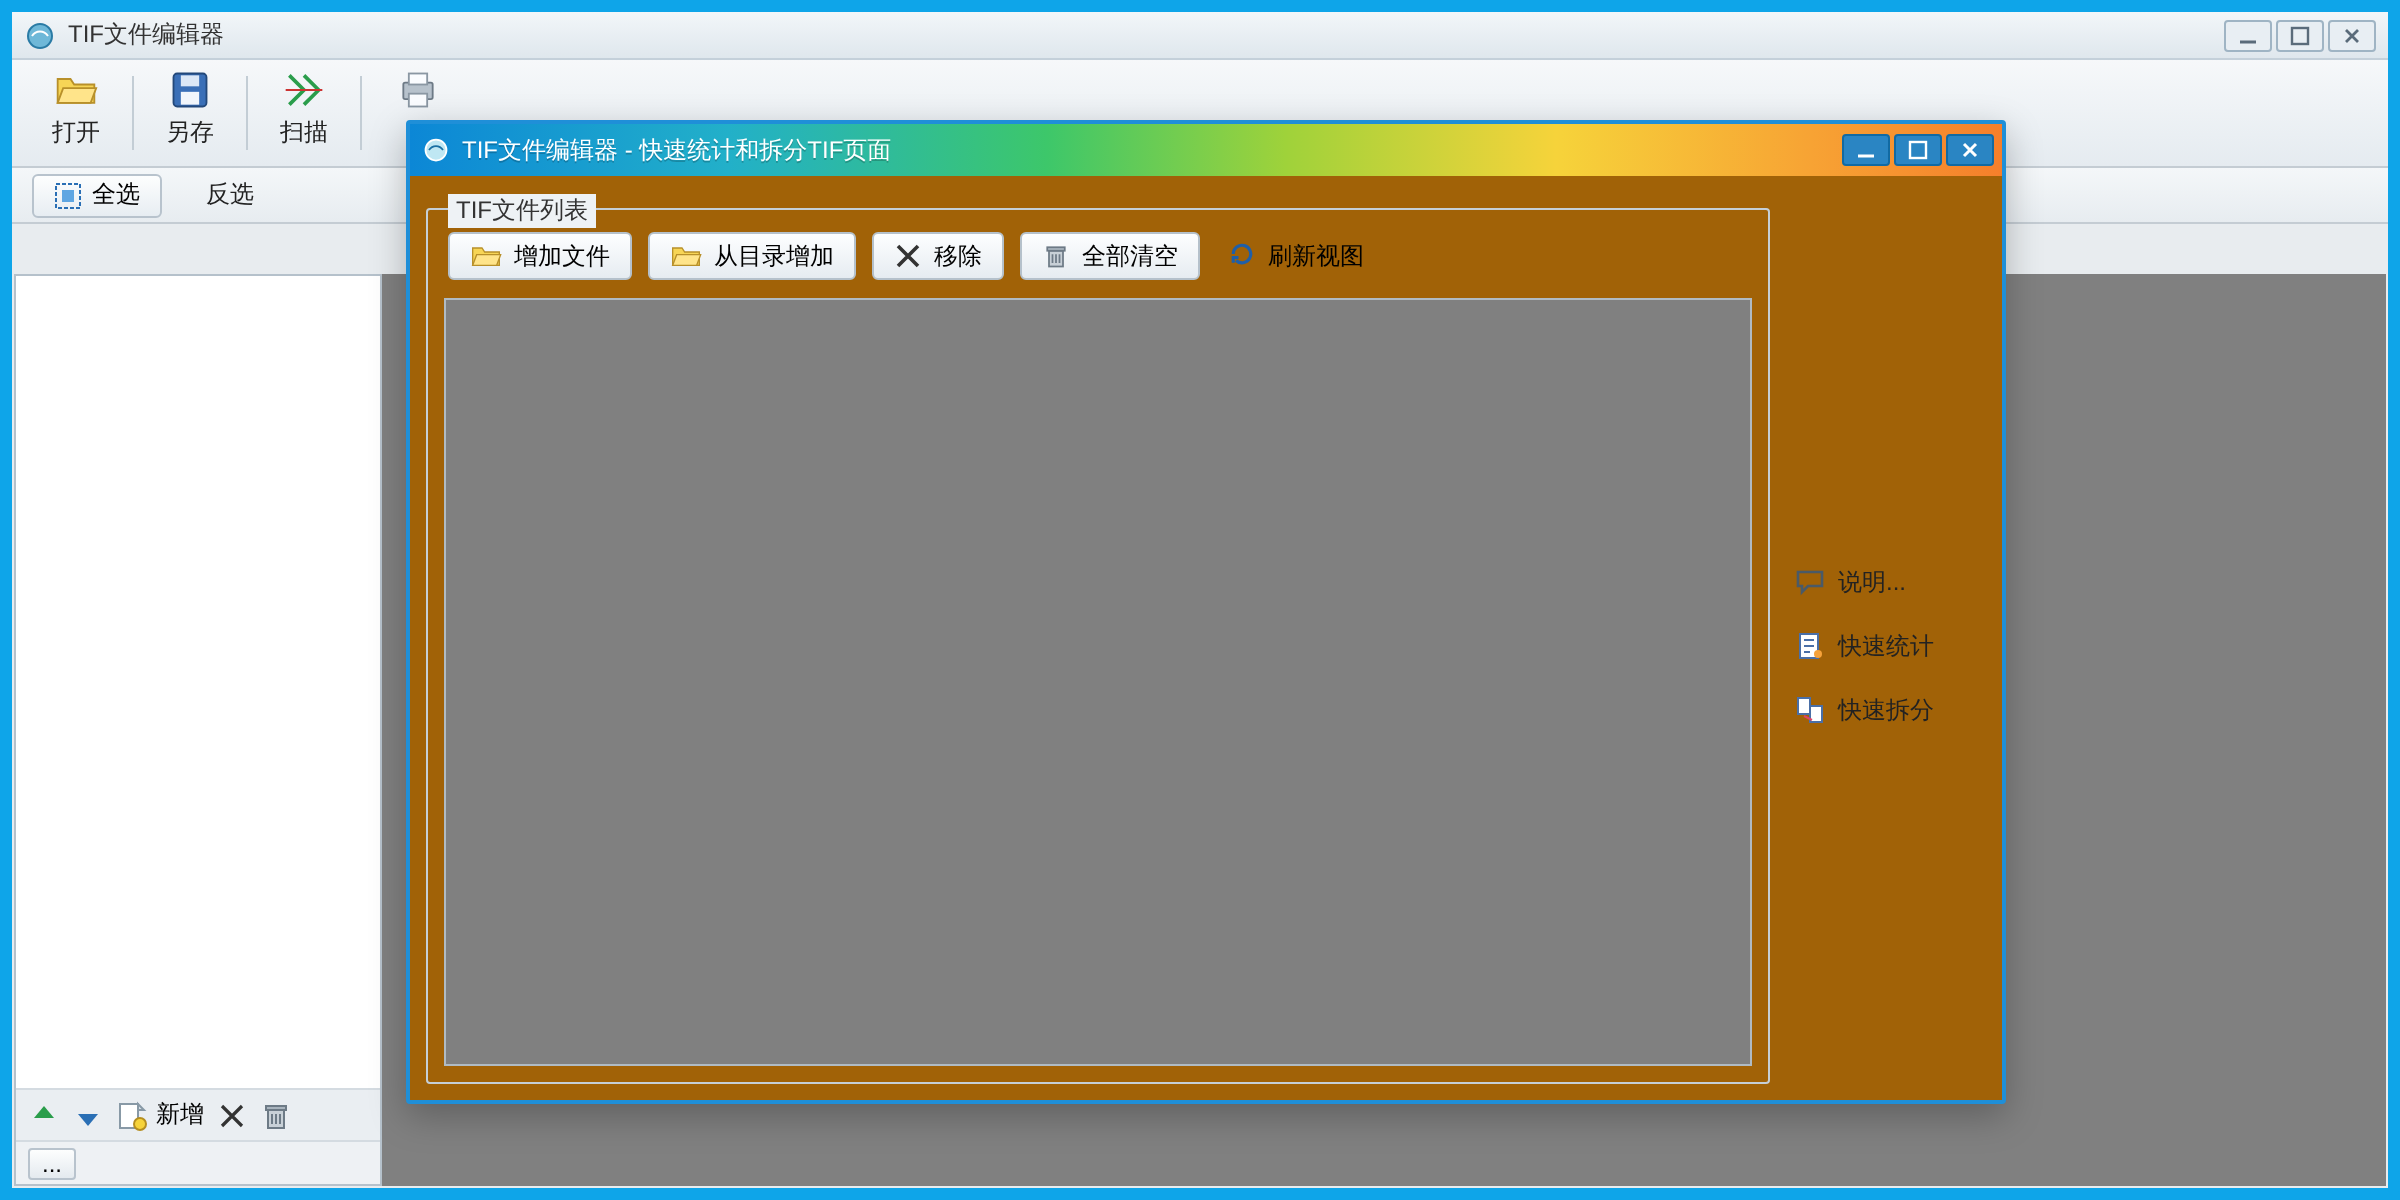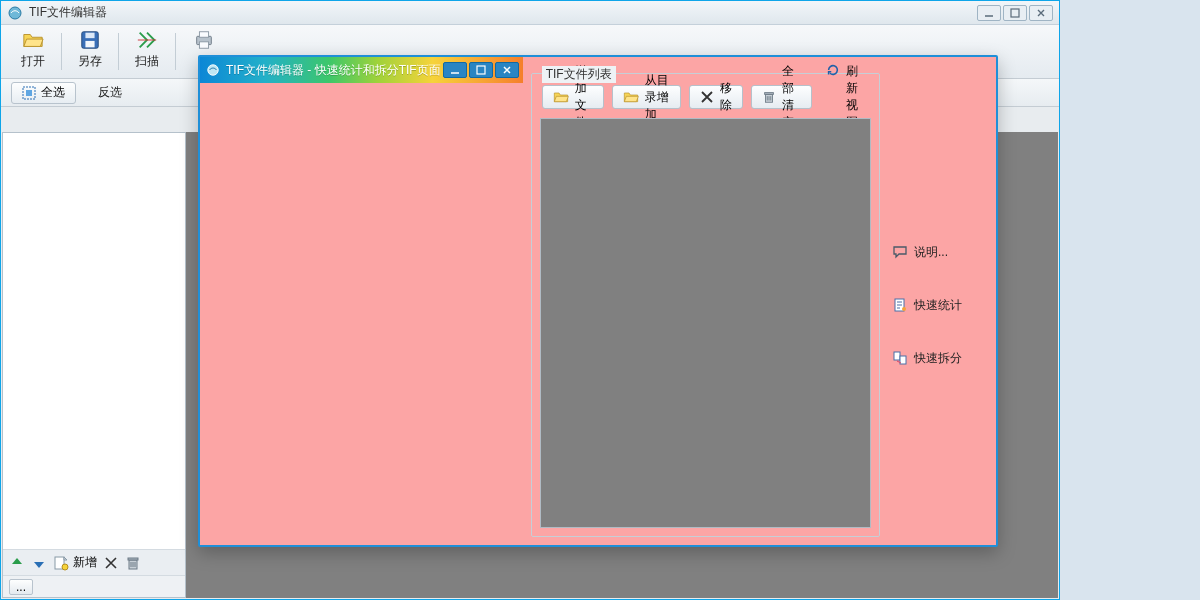"TIF文件编辑器" .main-win { border: 1px solid #0ea5e9 -> 6px solid #0ea5e9; width: 1060px -> 1200px }
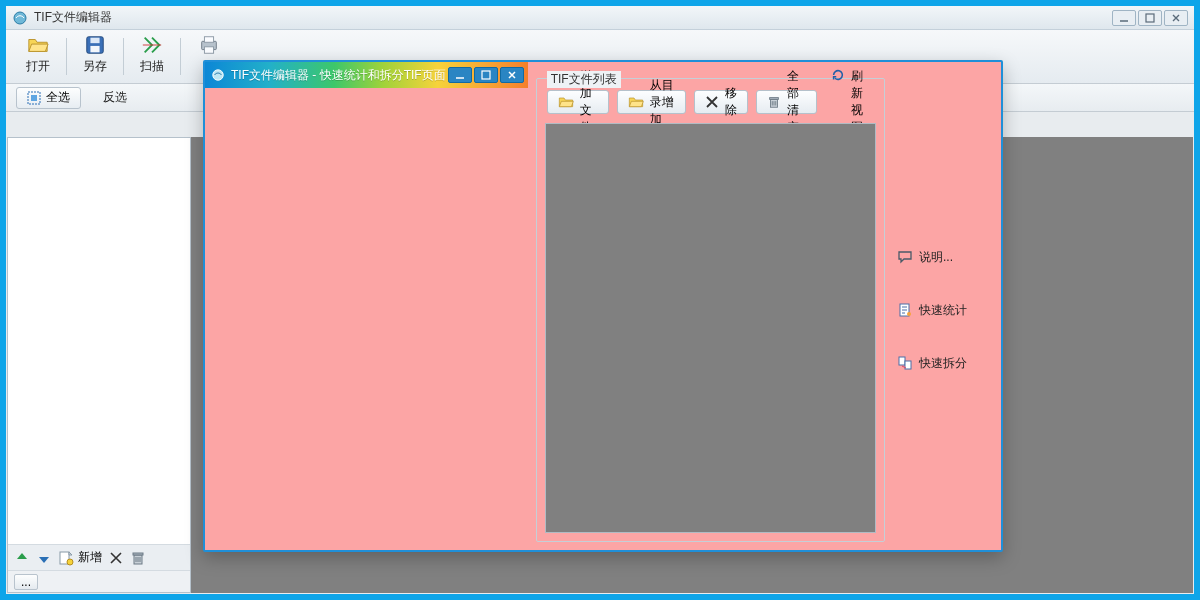"TIF文件编辑器 - 快速统计和拆分TIF页面" .dialog { background: #fca5a5 -> #a16207; flex-direction: row -> column }
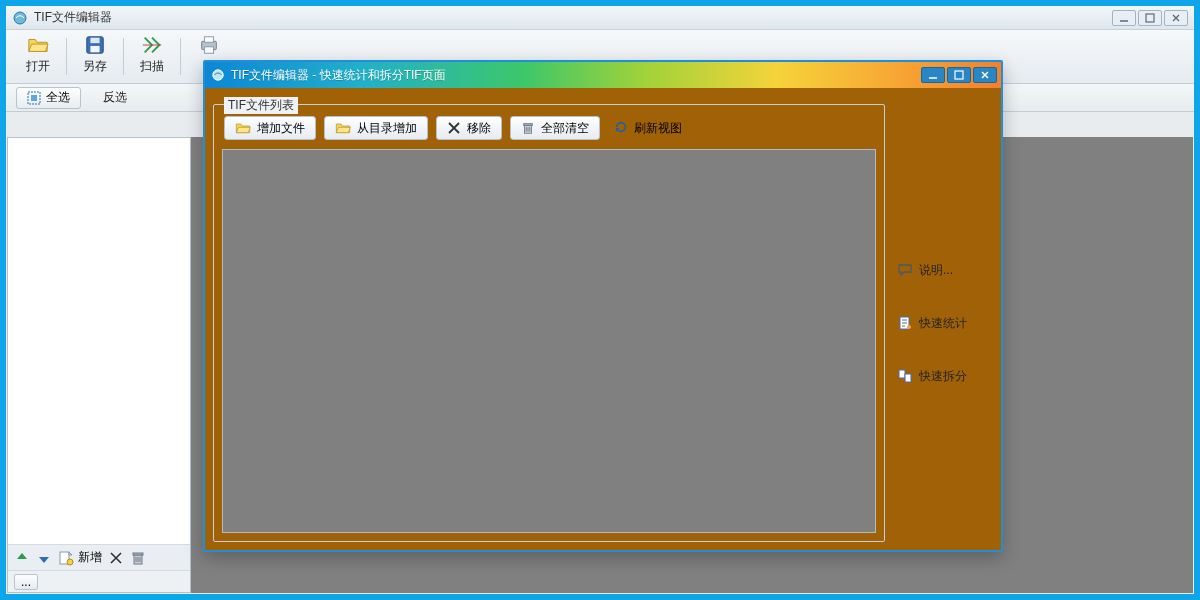"说明..." .dlg-sidepanel { gap: 36px -> 15px }
